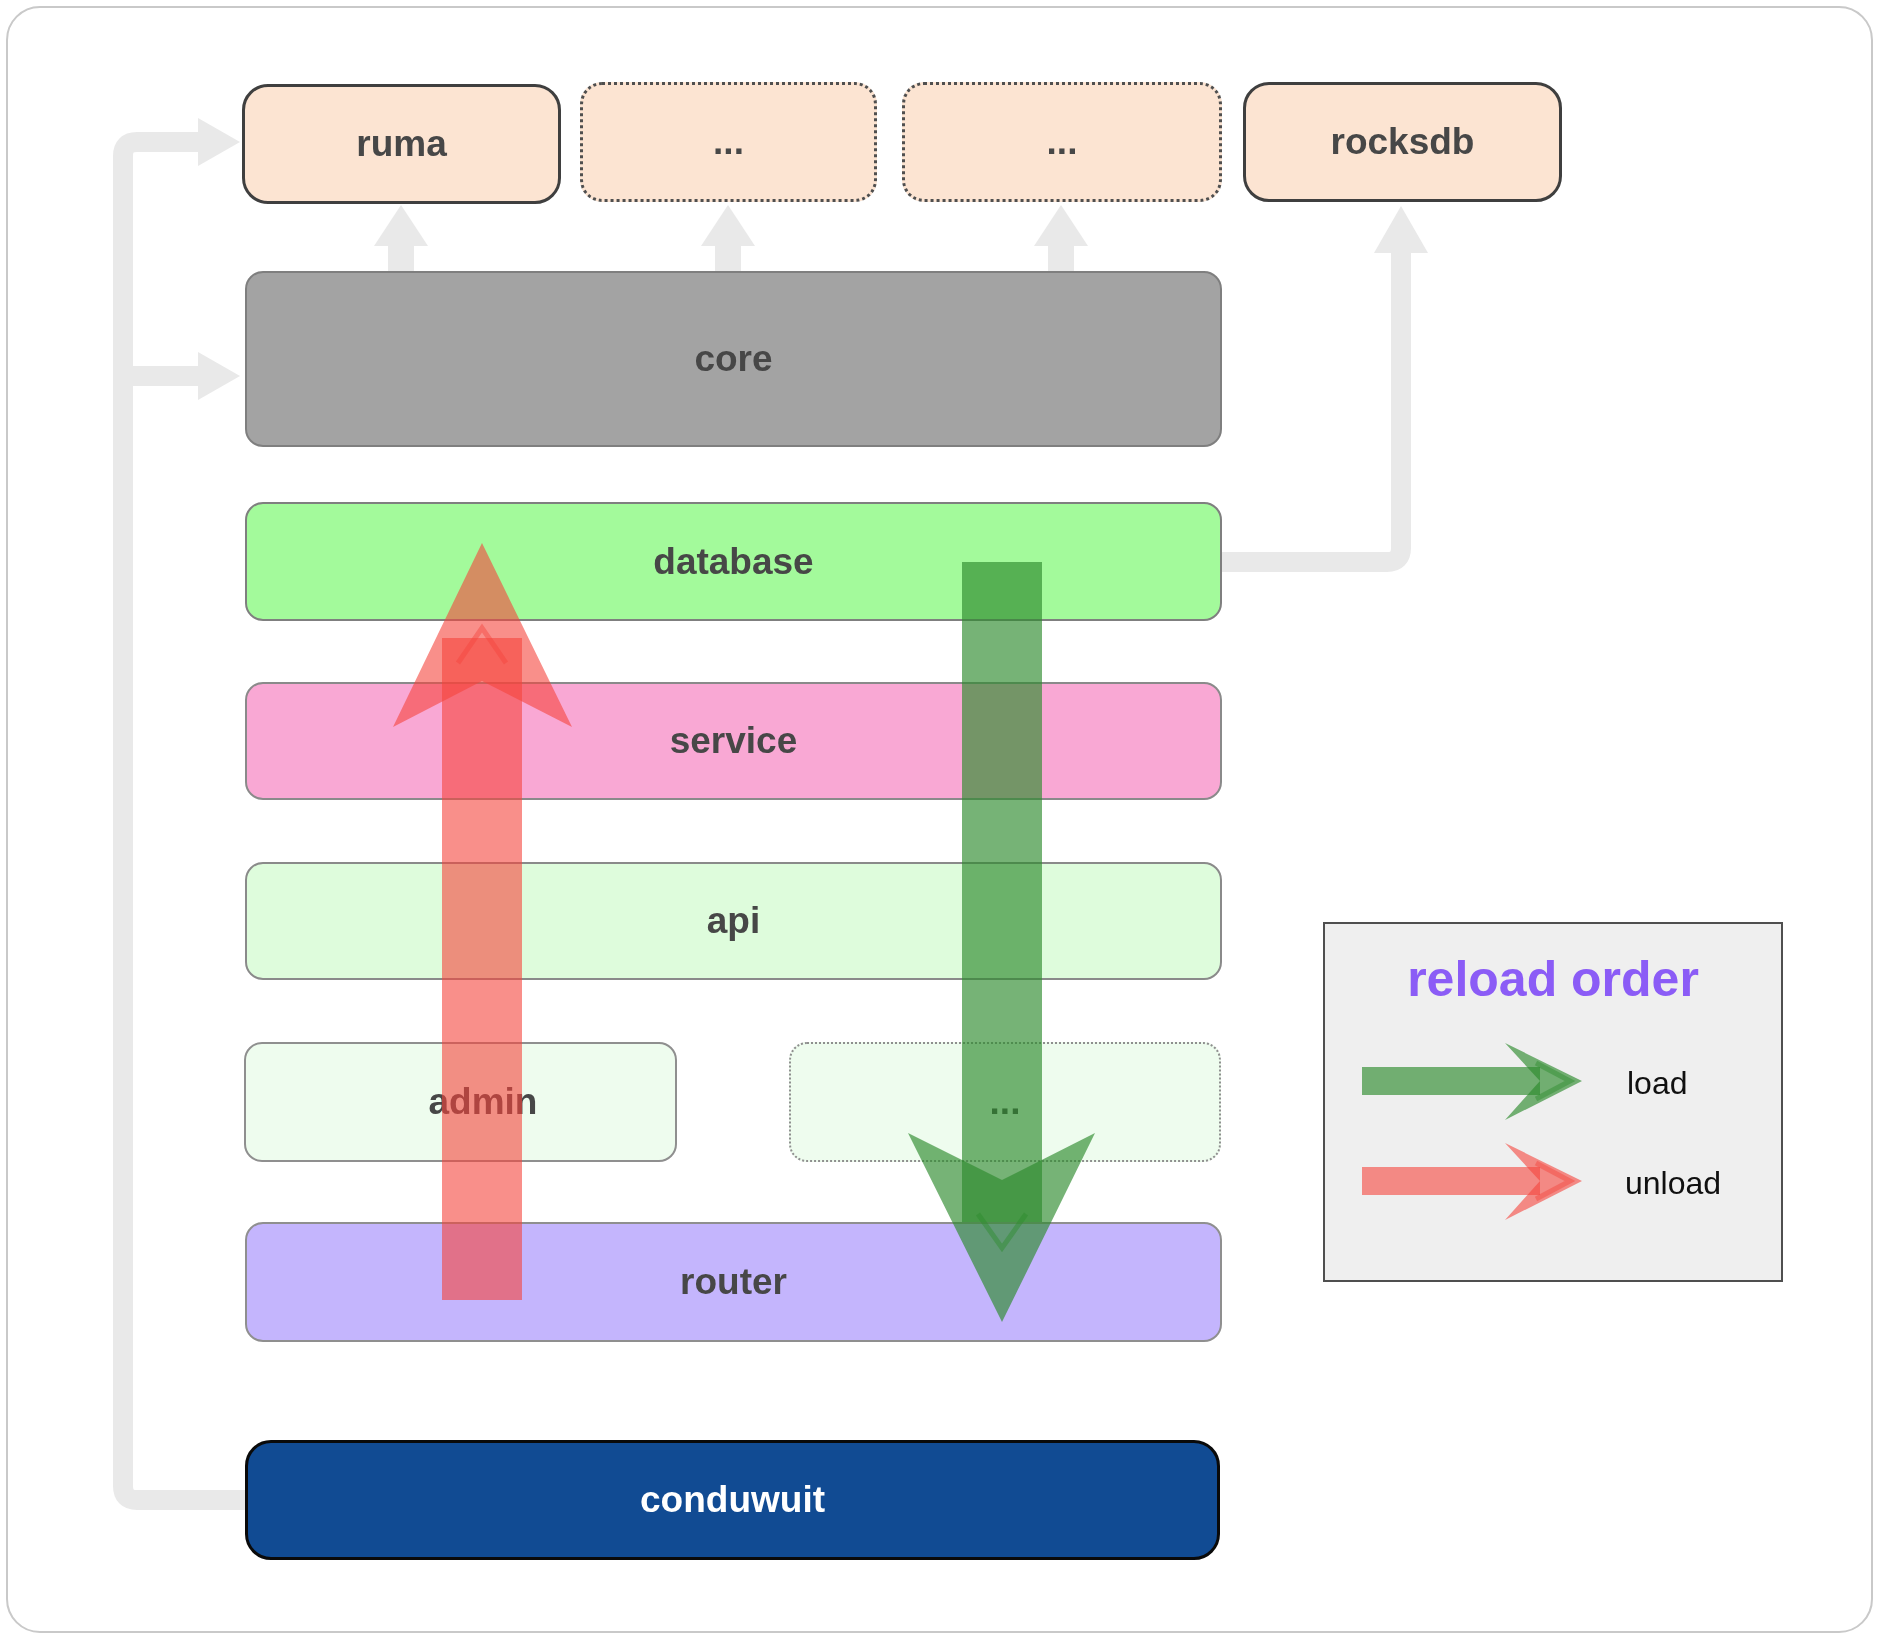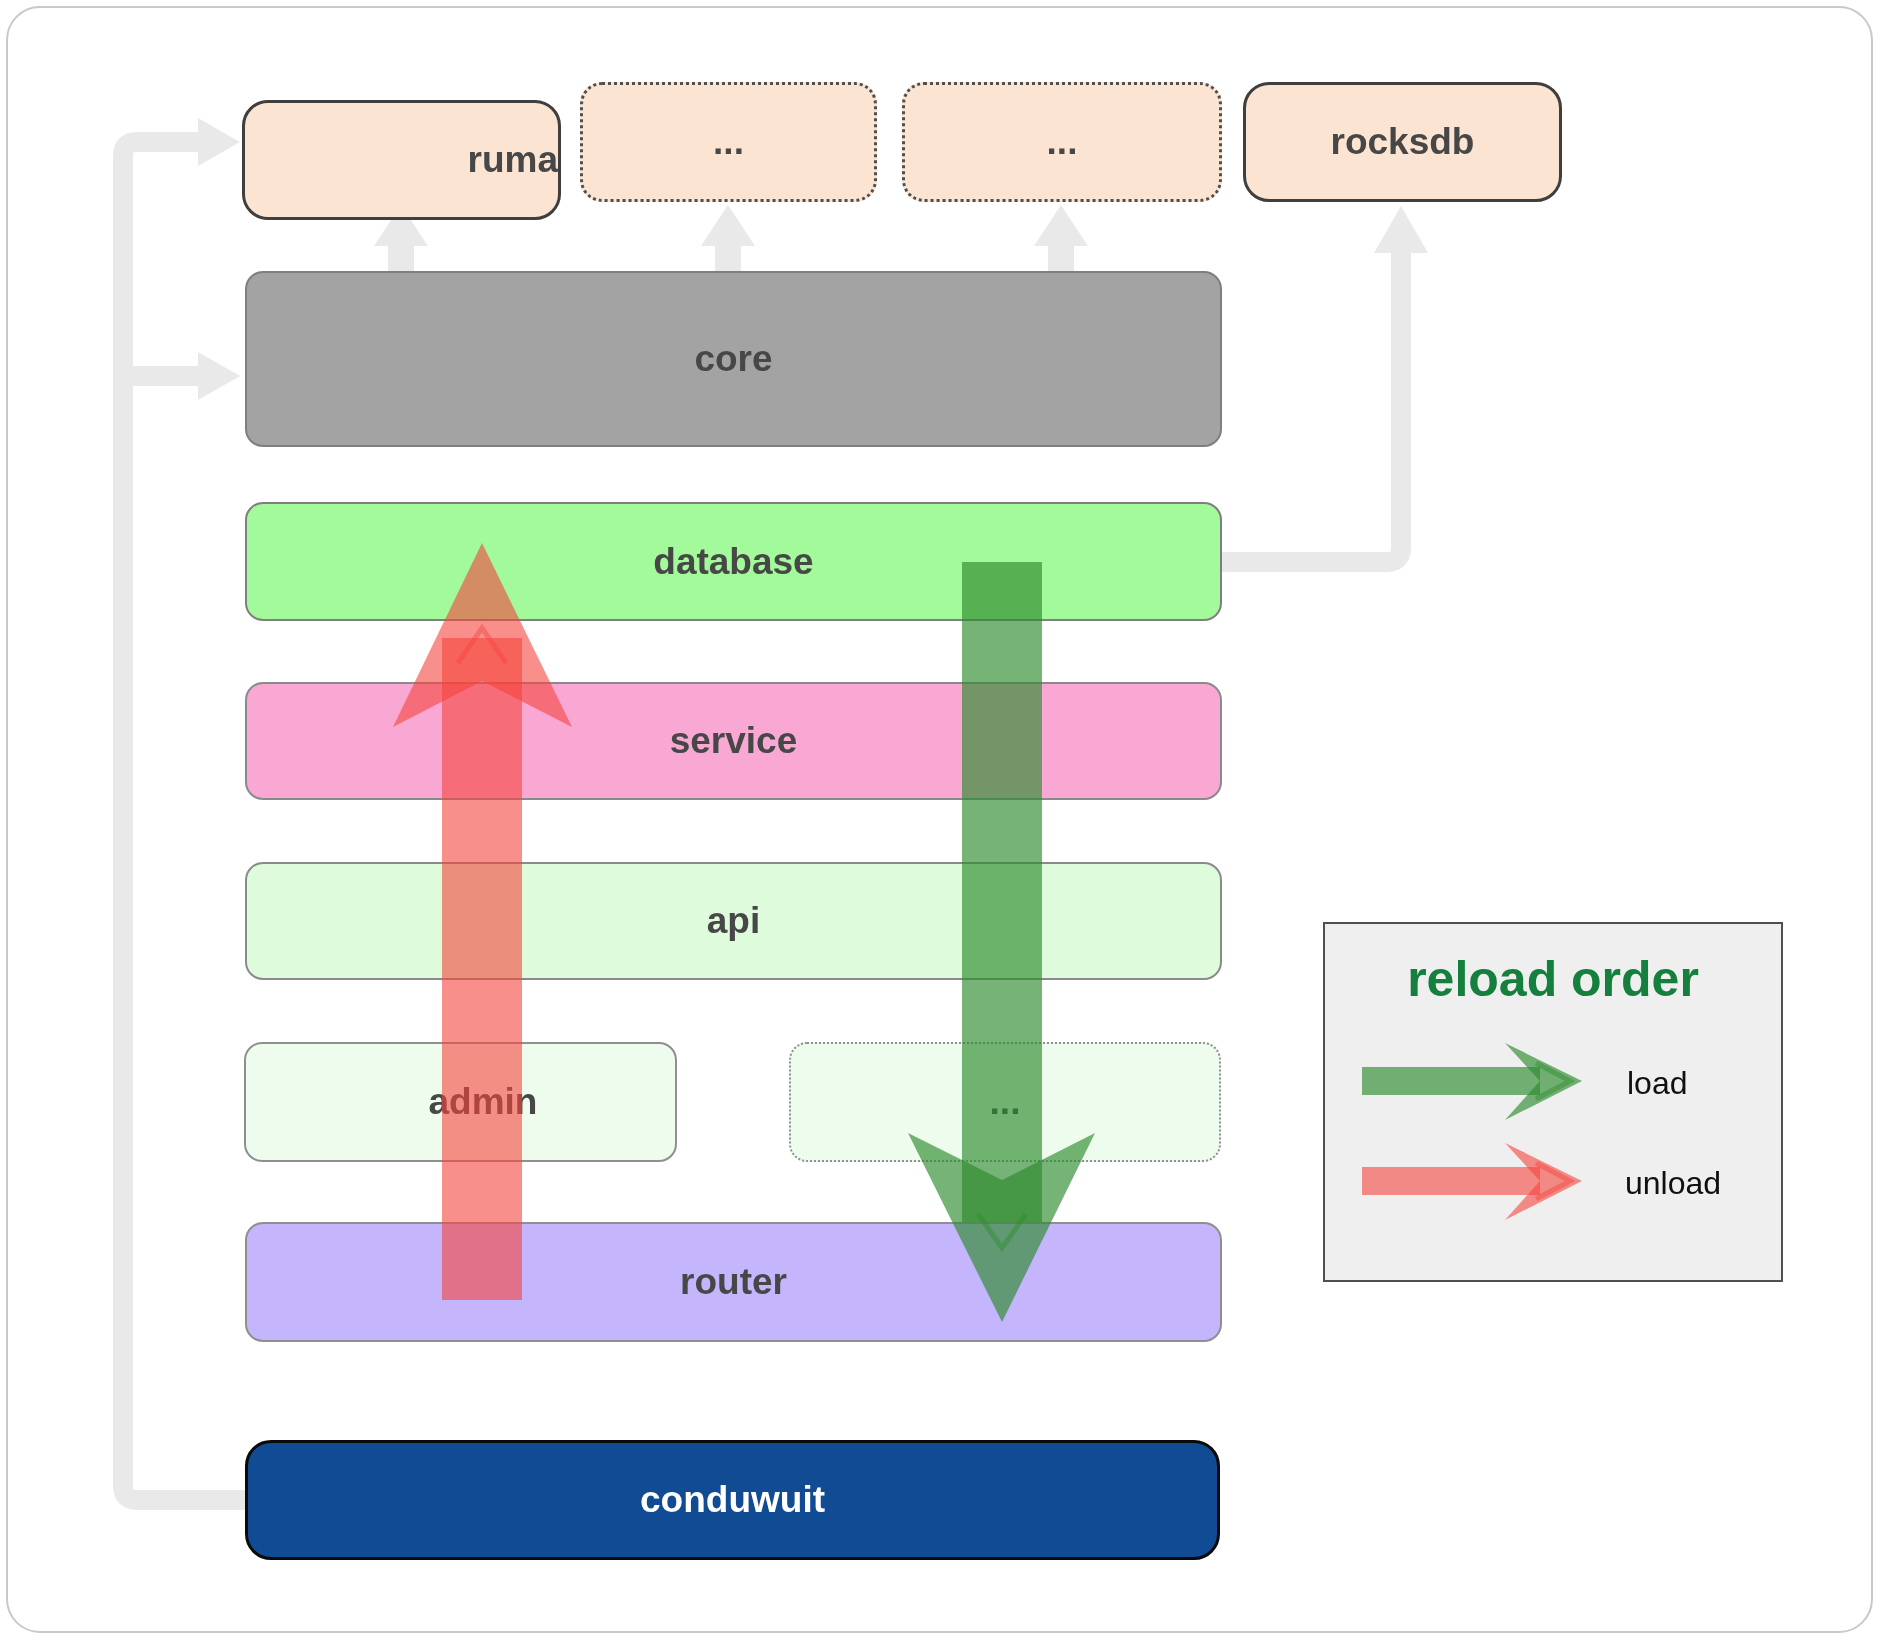"ruma" div.box { justify-content: flex-end -> none; top: 100px -> 84px }
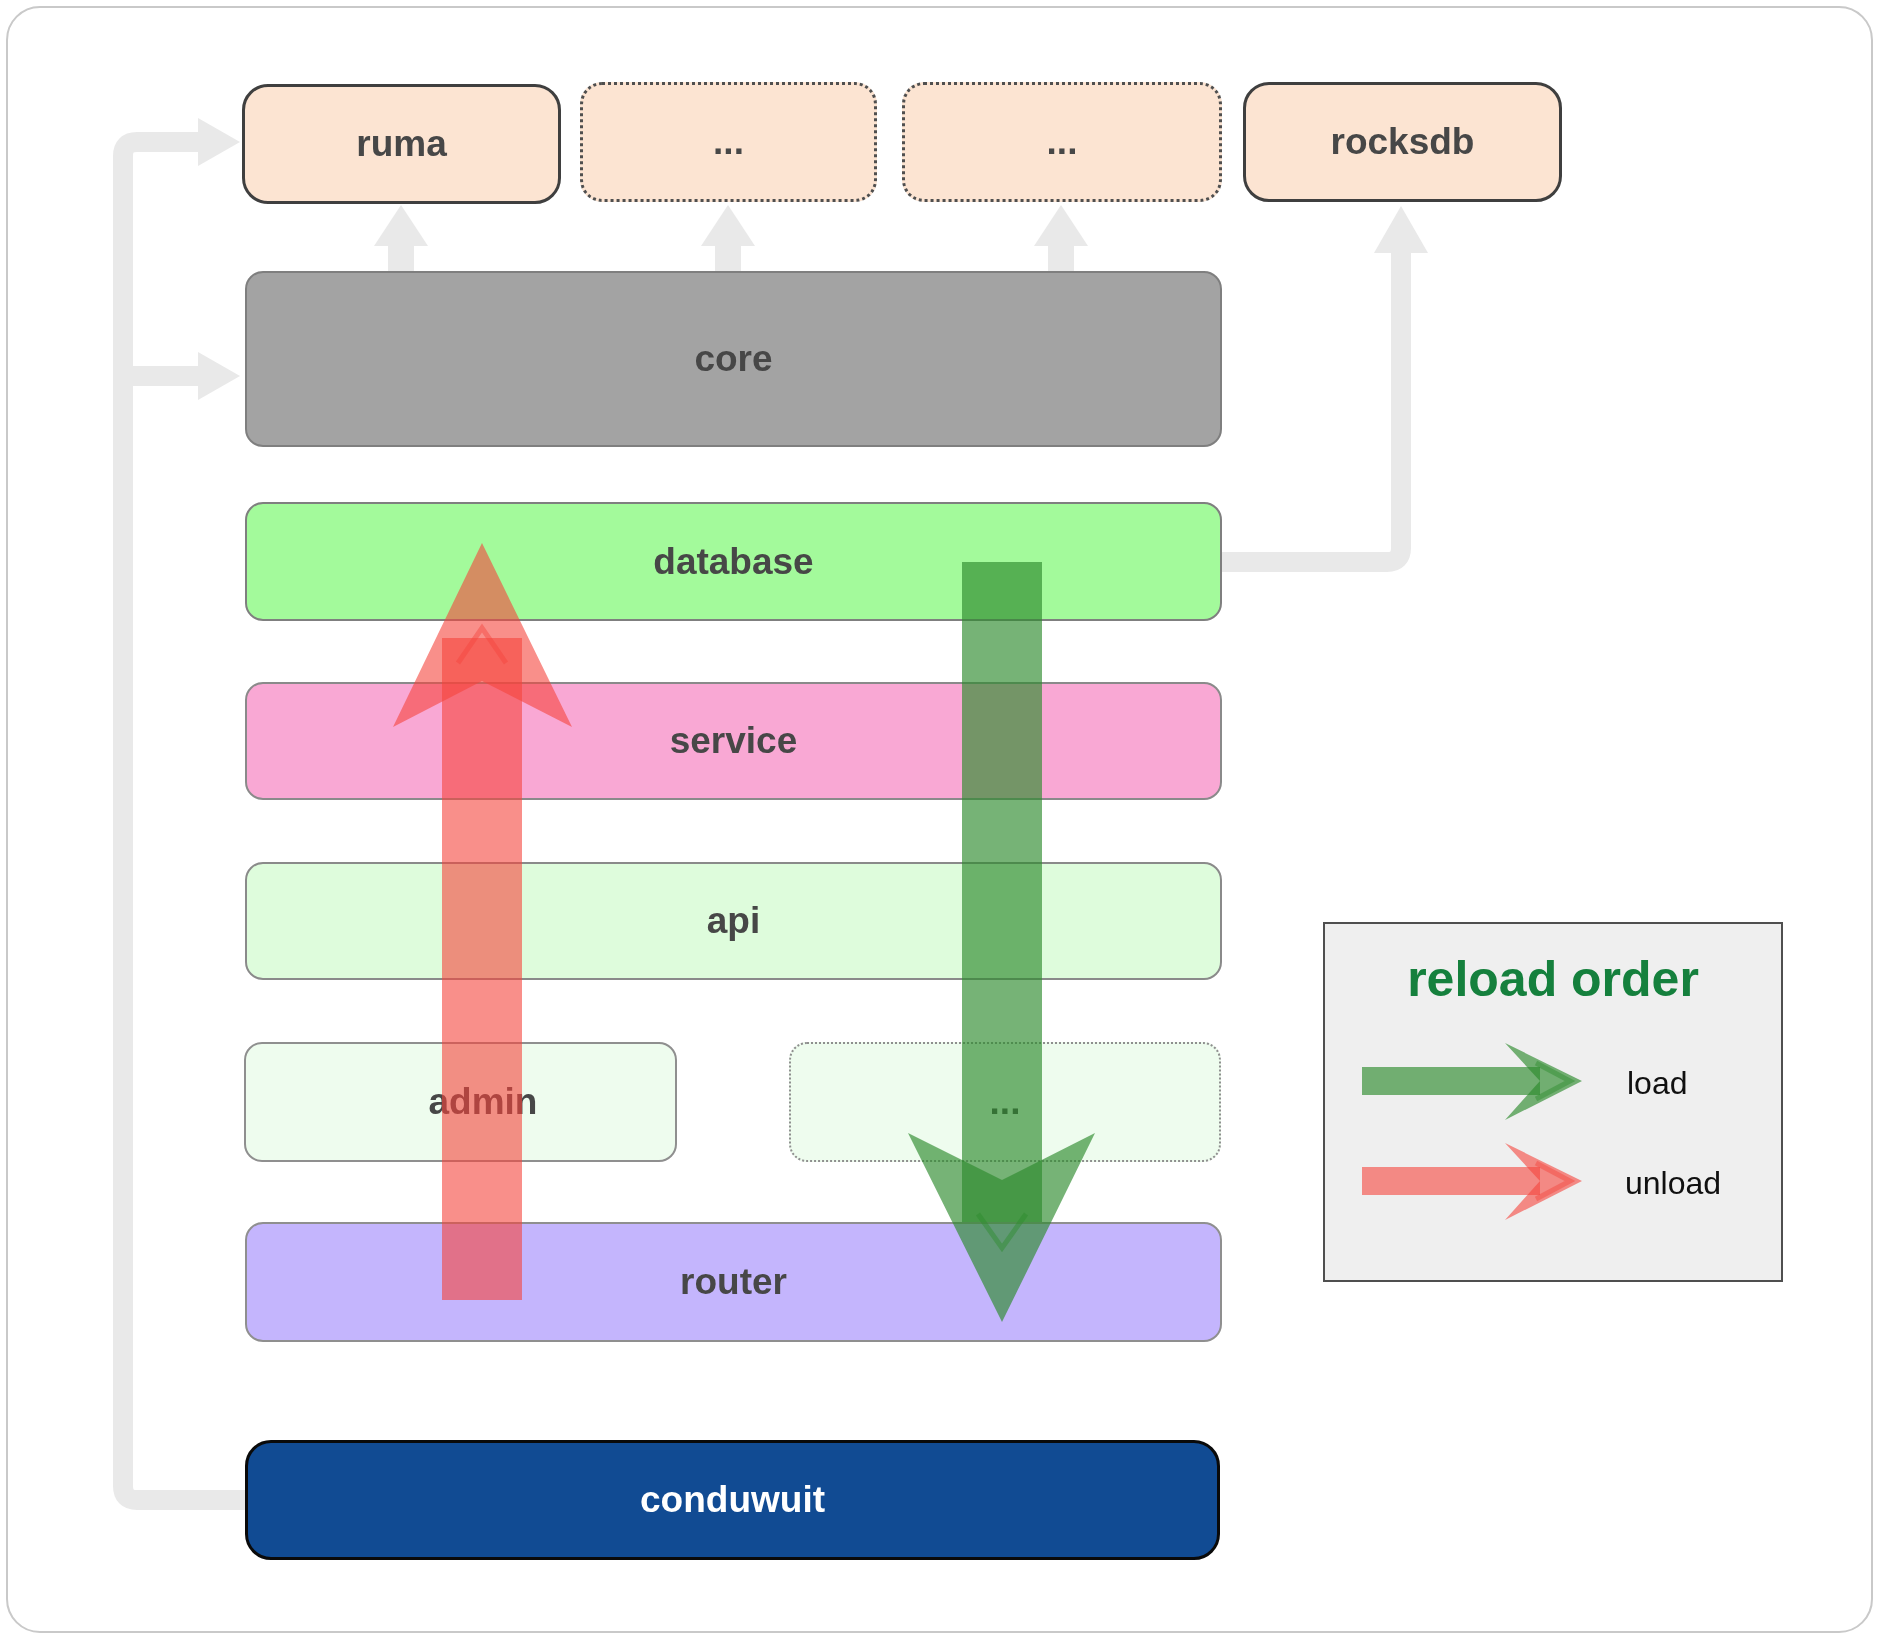"reload order" #legend .legend-title { color: #15803d -> #8b5cf6 }
